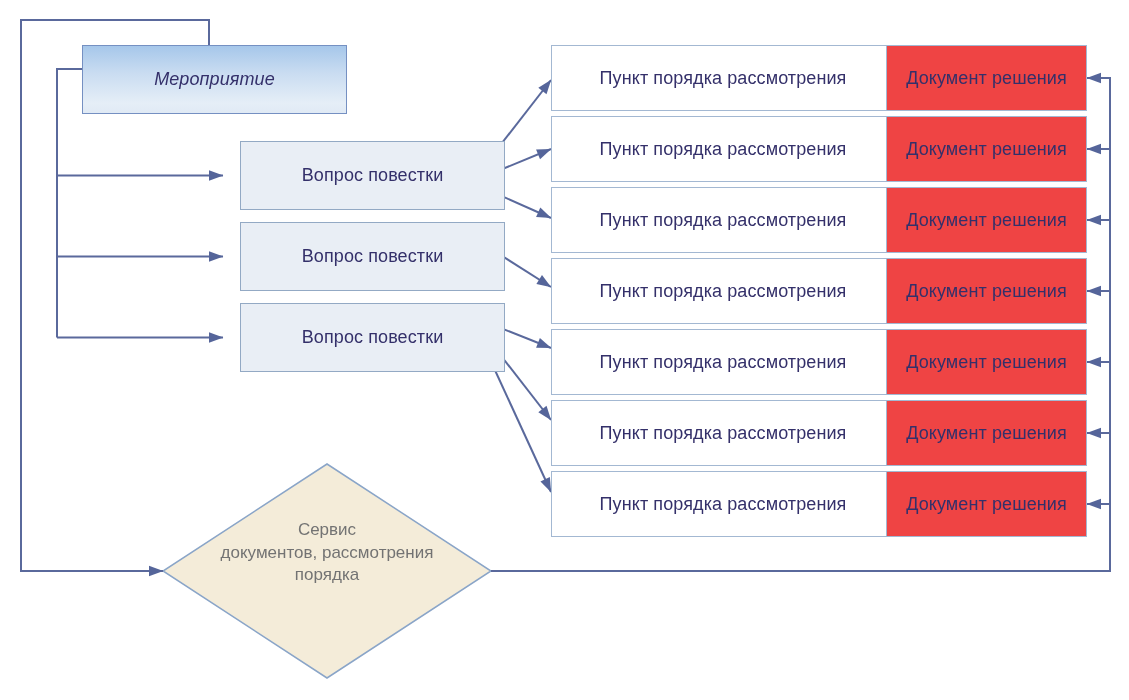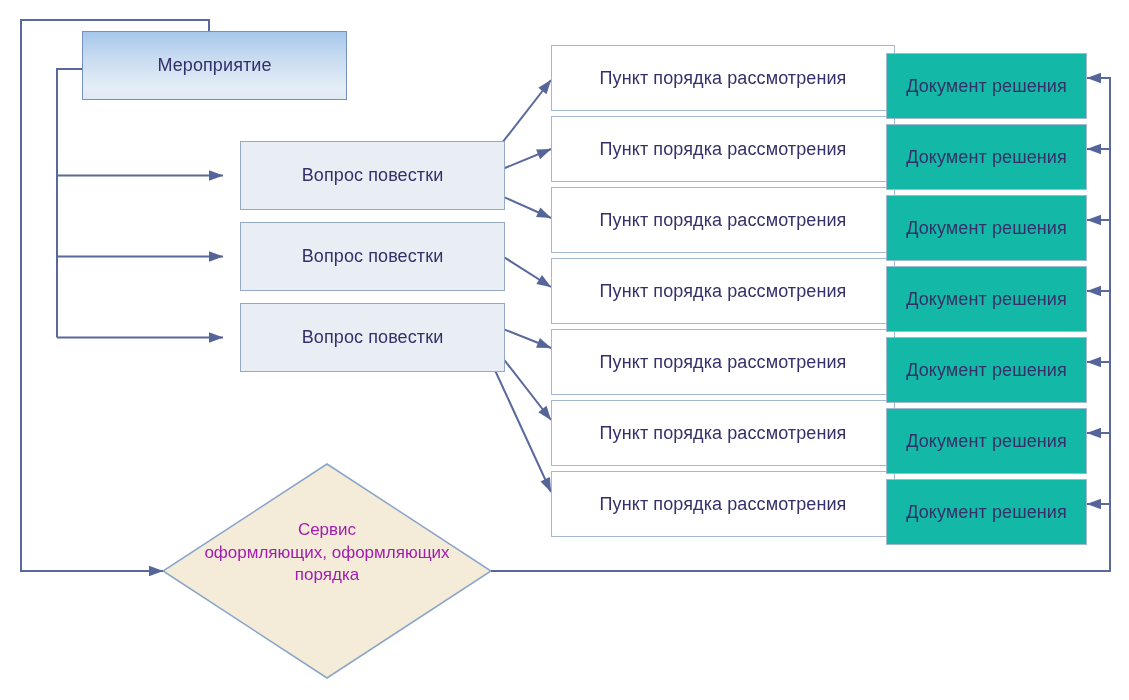"Мероприятие" .event { font-style: none -> italic; top: 31px -> 45px }
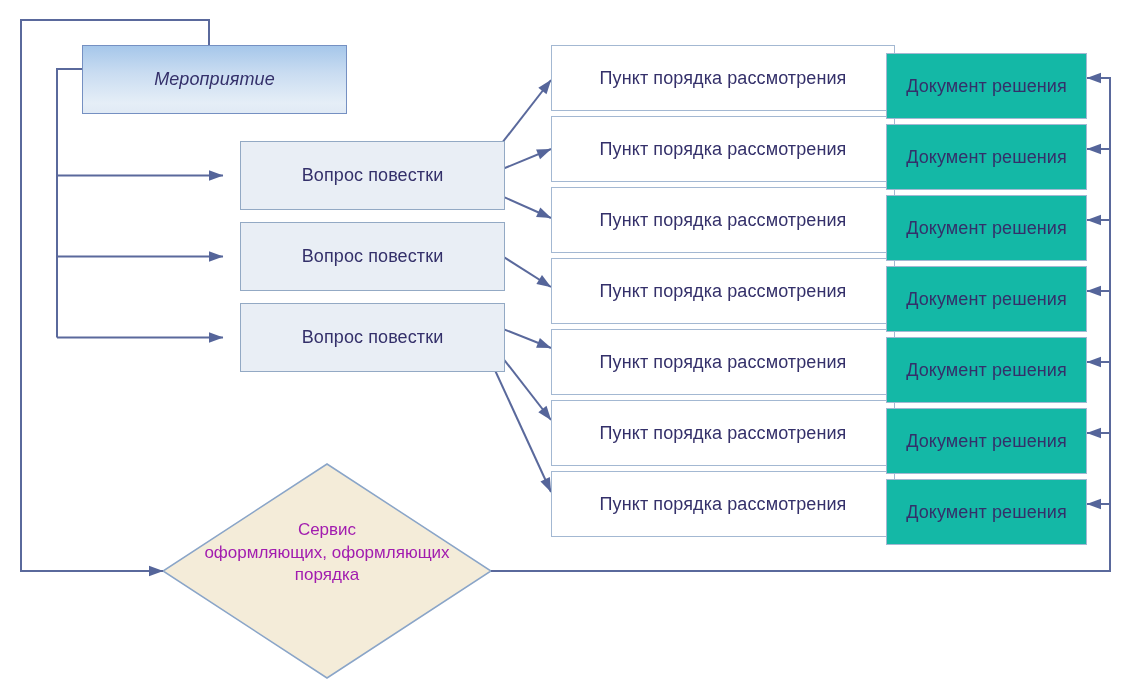"Документ решения" .decision { background: #14b8a6 -> #ef4444; margin-top: 8px -> none }
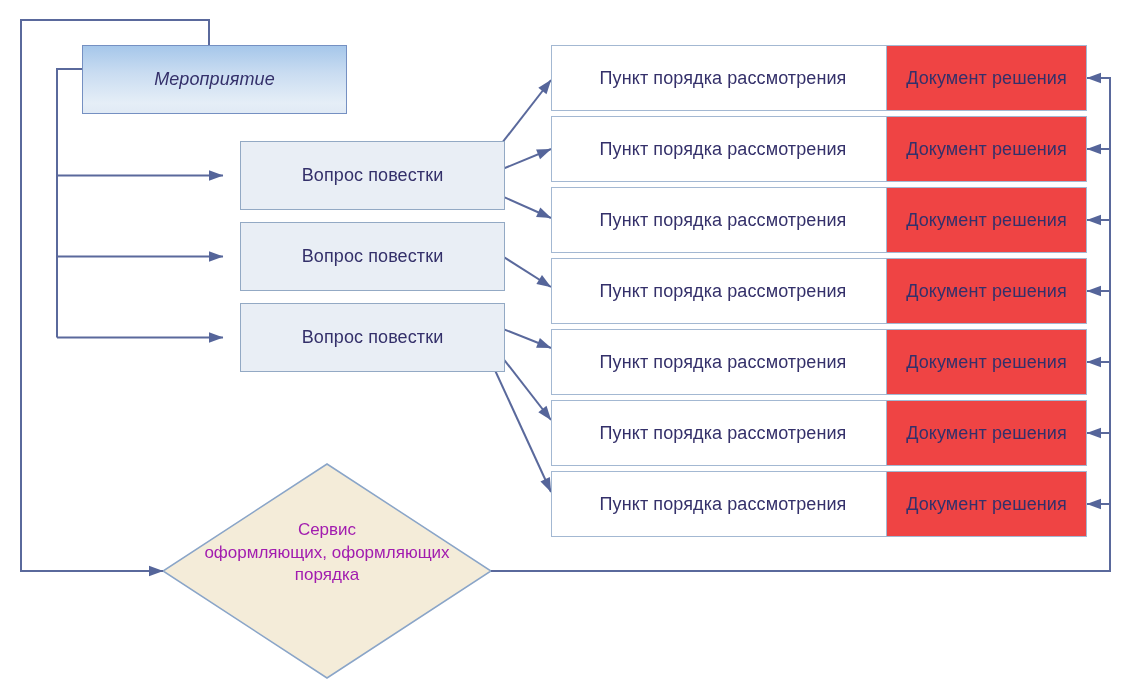"Сервис" .diamond-label { color: #a21caf -> #737373 }
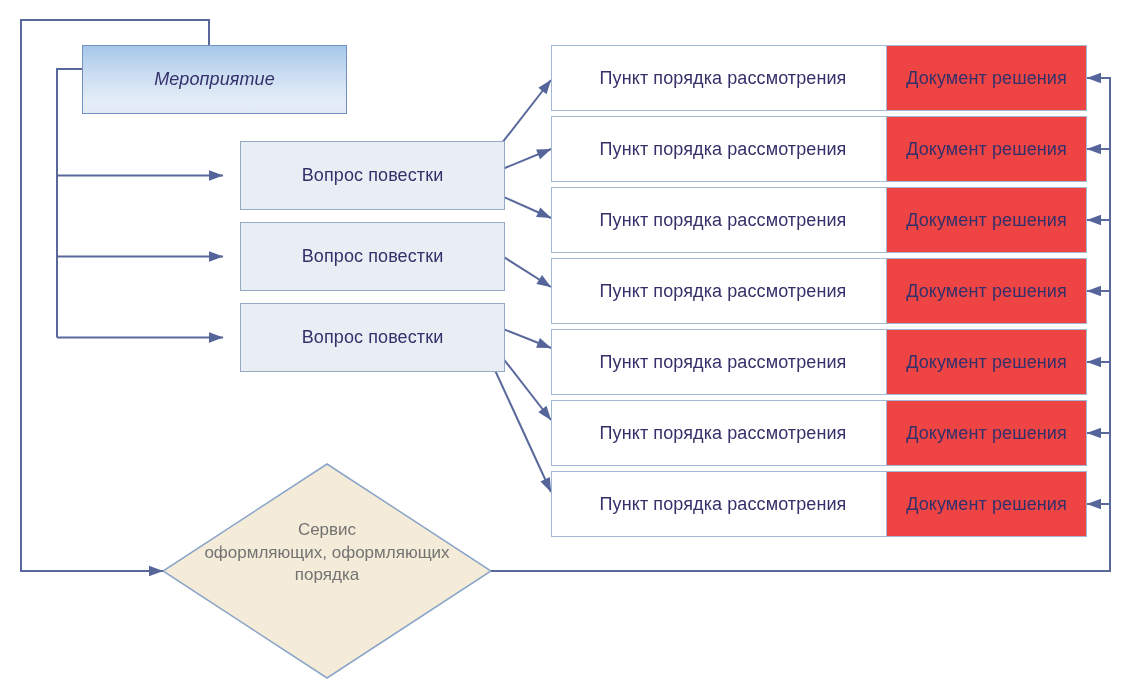"оформляющих, оформляющих" div { text: оформляющих, оформляющих -> документов, рассмотрения }
